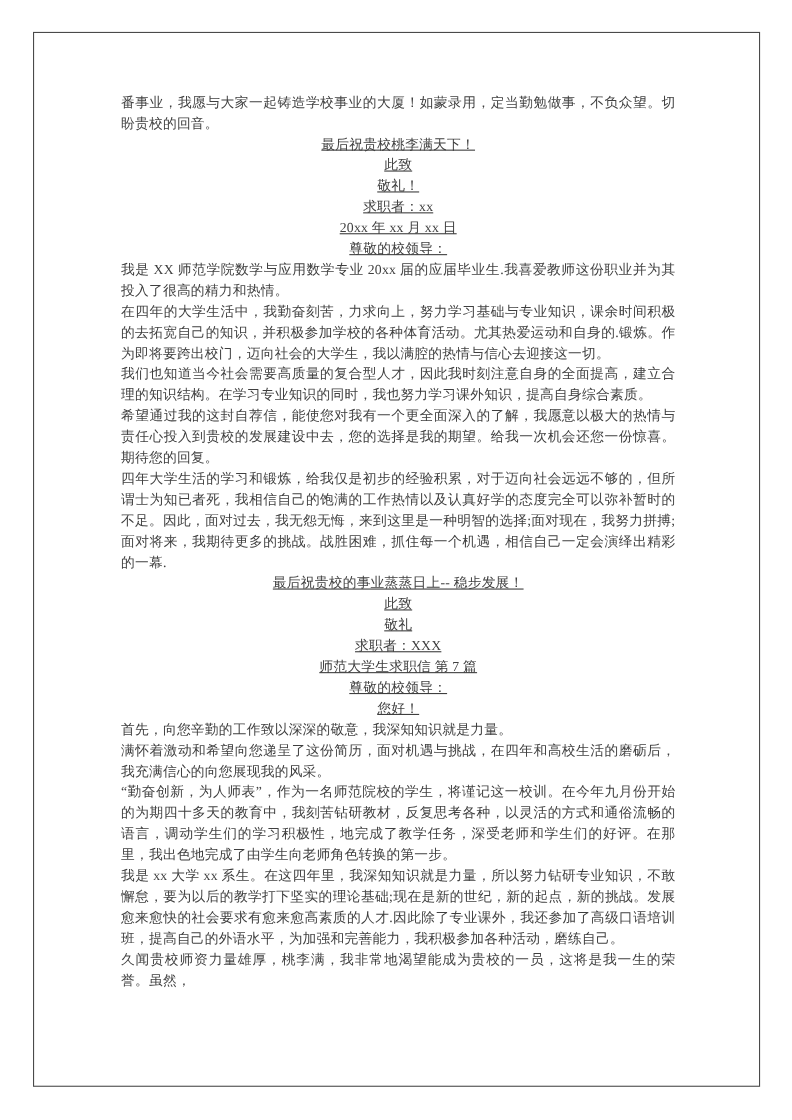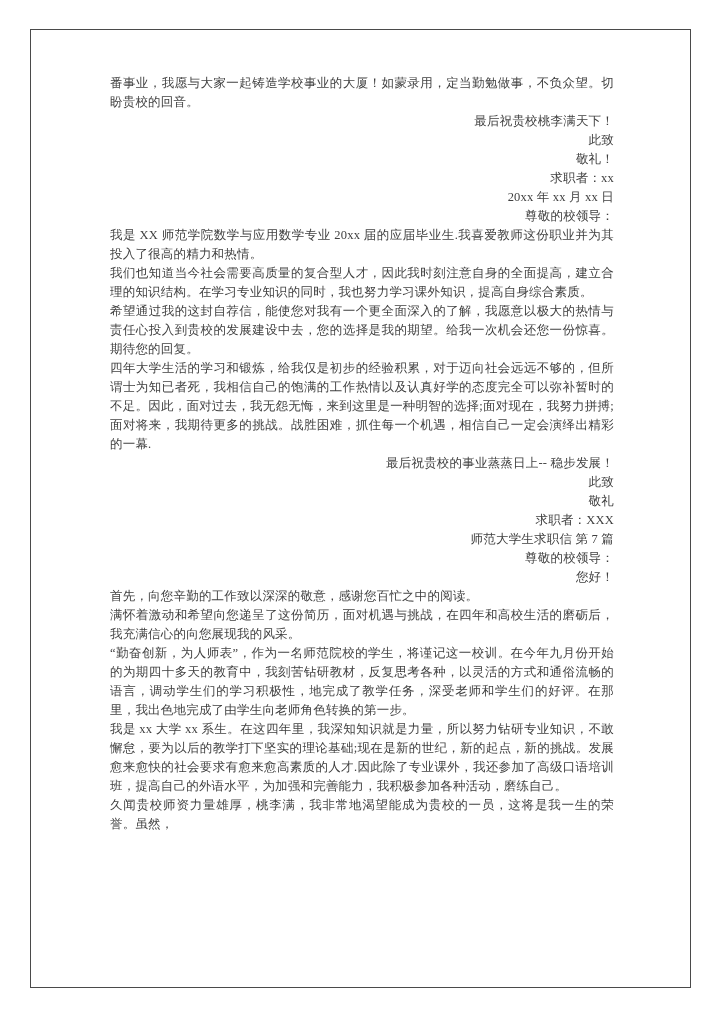"番事业，我愿与大家一起铸造学校事业的大厦！如蒙录用，定当勤勉做事，不负众望。切盼" .text-col { top: 44px -> 54px }
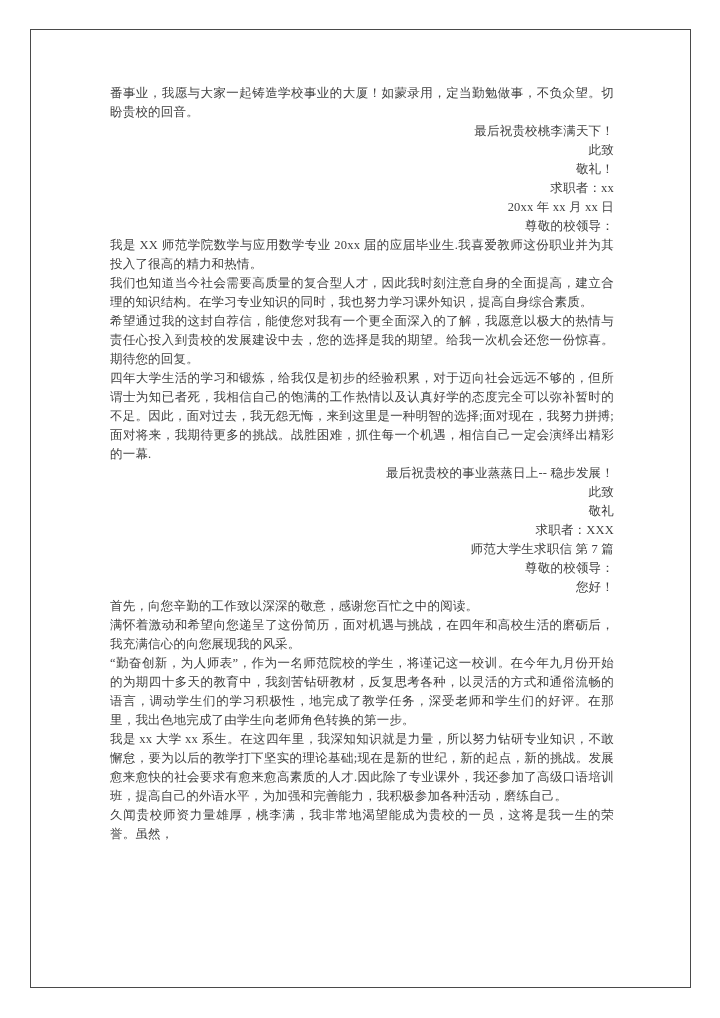"最后祝贵校桃李满天下！" .text-col p.short { text-align: right -> center; text-decoration: none -> underline }
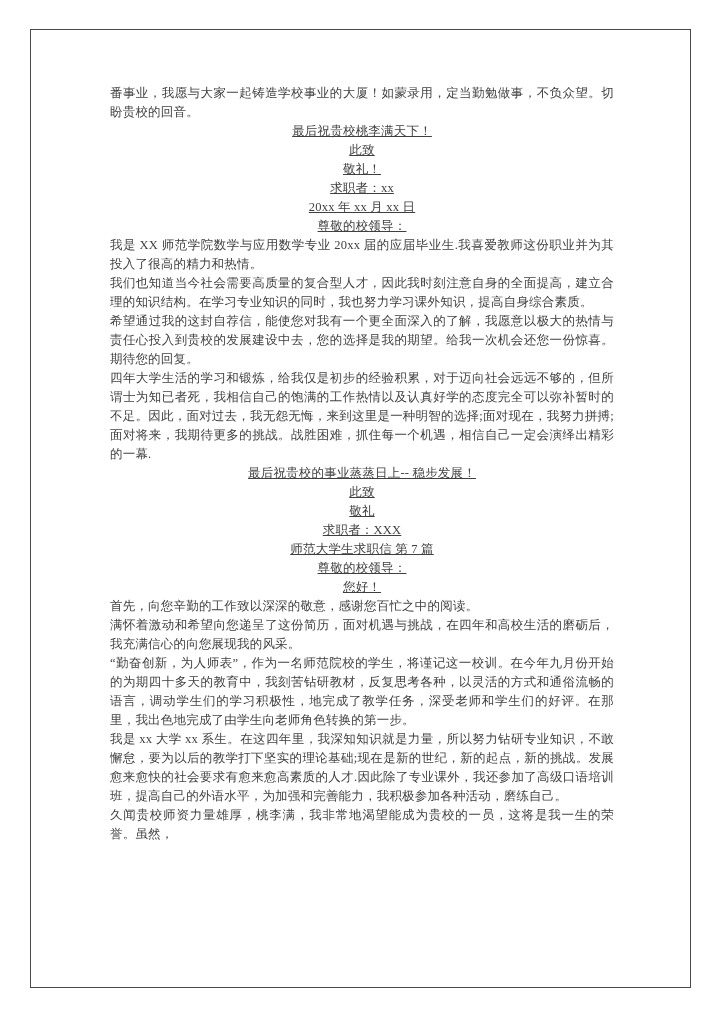"在四年的大学生活中，我勤奋刻苦，力求向上，努力学习基础与专业知识，课余时间积极的" p { html: none -> <p>在四年的大学生活中，我勤奋刻苦，力求向上，努力学习基础与专业知识，课余时间积极的去拓宽自己的知识，并积极参加学校的各种体育活动。尤其热爱运动和自身的.锻炼。作为即将要跨出校门，迈向社会的大学生，我以满腔的热情与信心去迎接这一切。</p> }
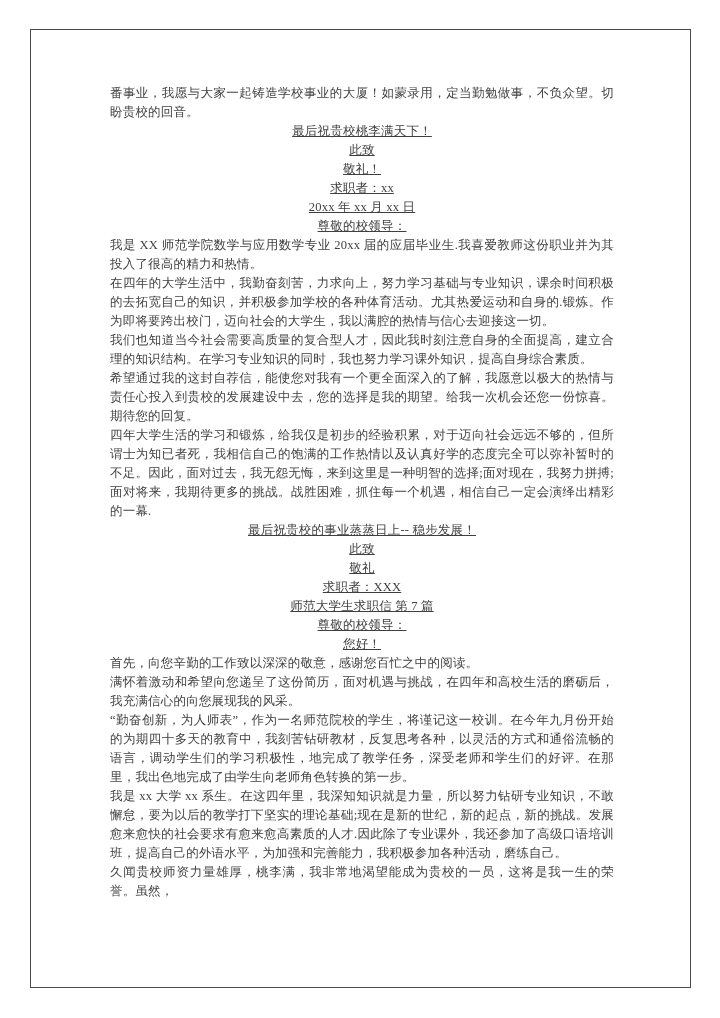"首先，向您辛勤的工作致以深深的敬意，感谢您百忙之中的阅读。" p { text: 感谢您百忙之中的阅读 -> 我深知知识就是力量 }
